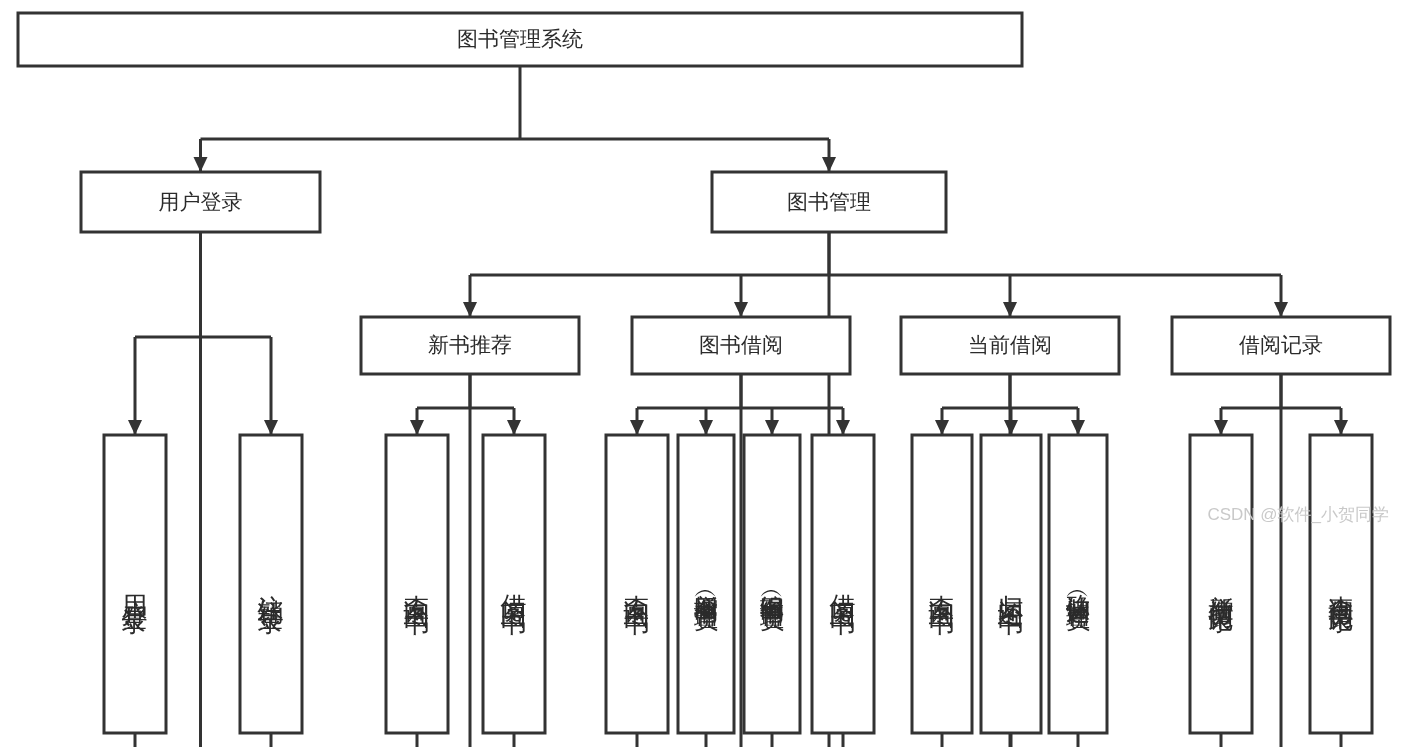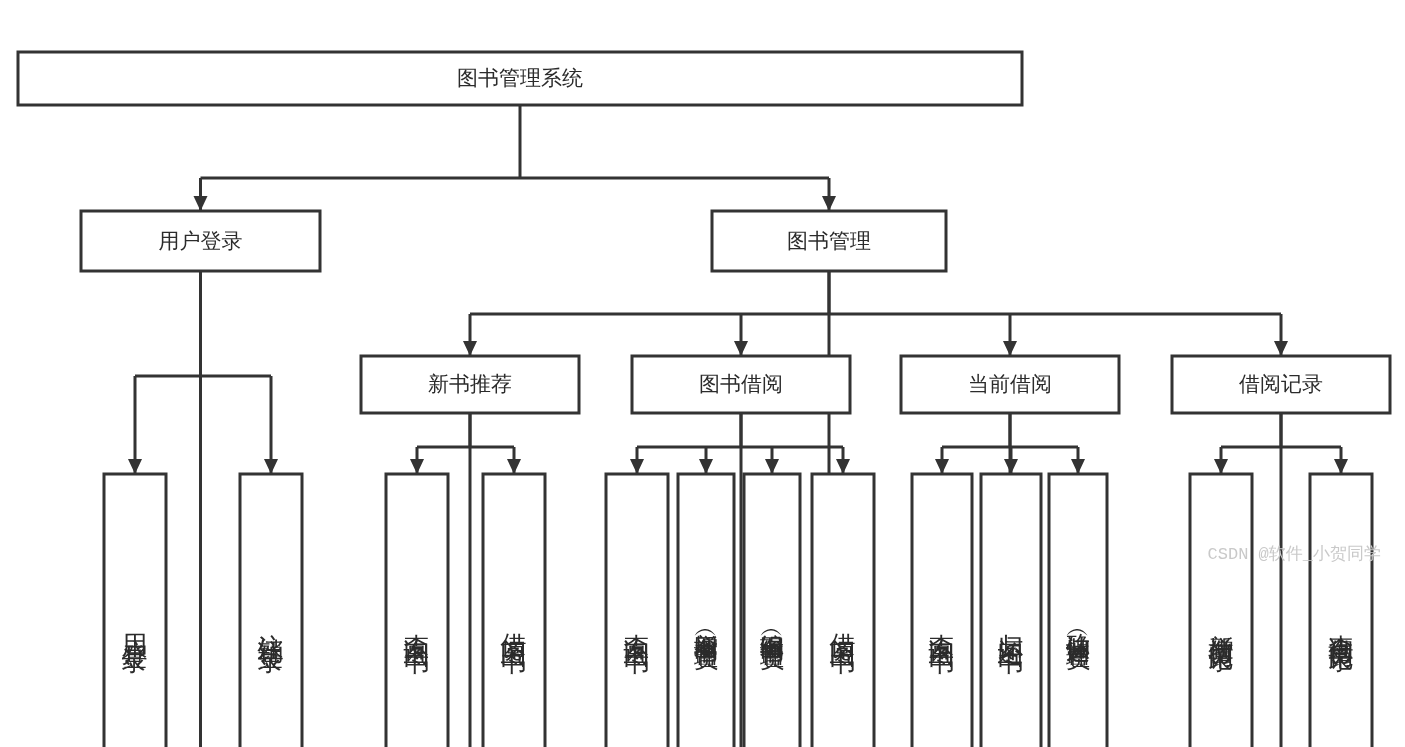"图书管理系统" #diagram-root { margin-top: 39px -> none }
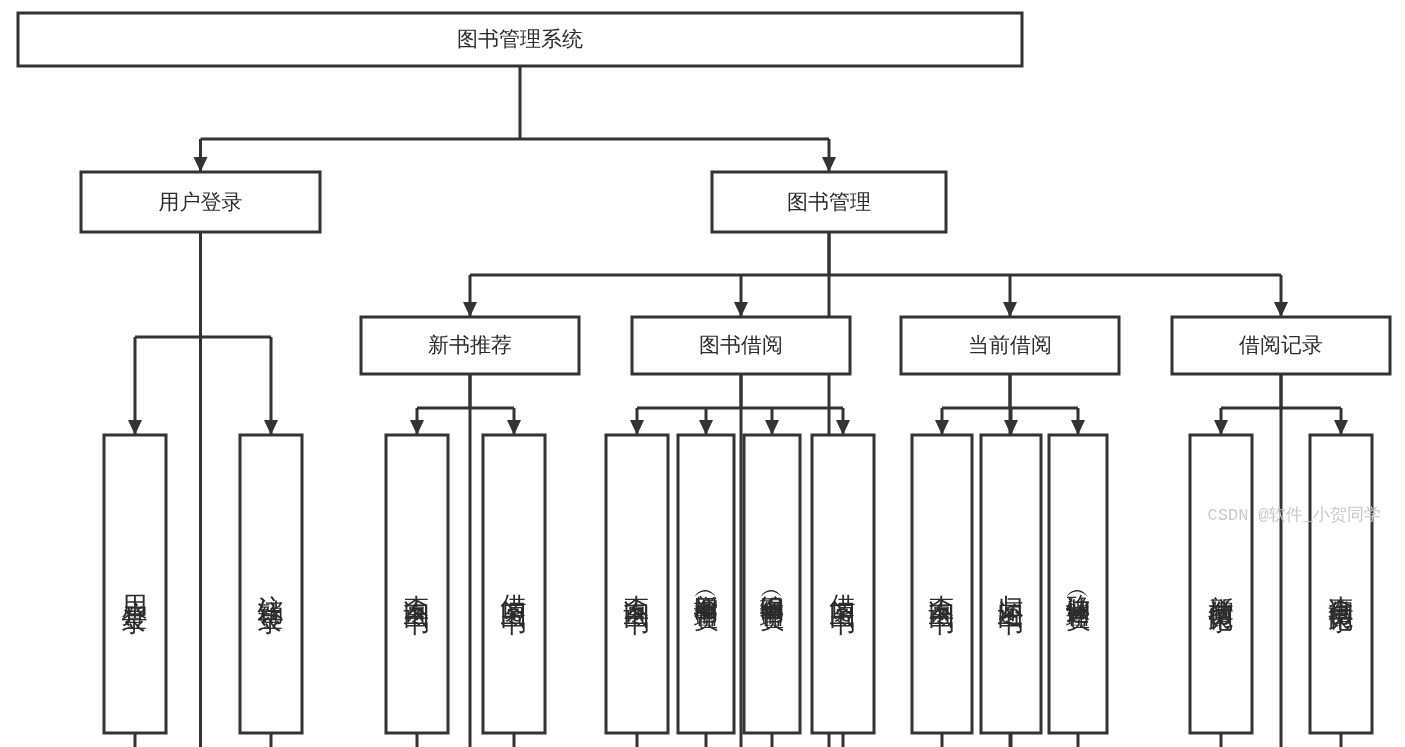"CSDN @软件_小贺同学" .watermark { font-family: Liberation Mono, monospace -> Liberation Sans, sans-serif; right: 24px -> 16px }
